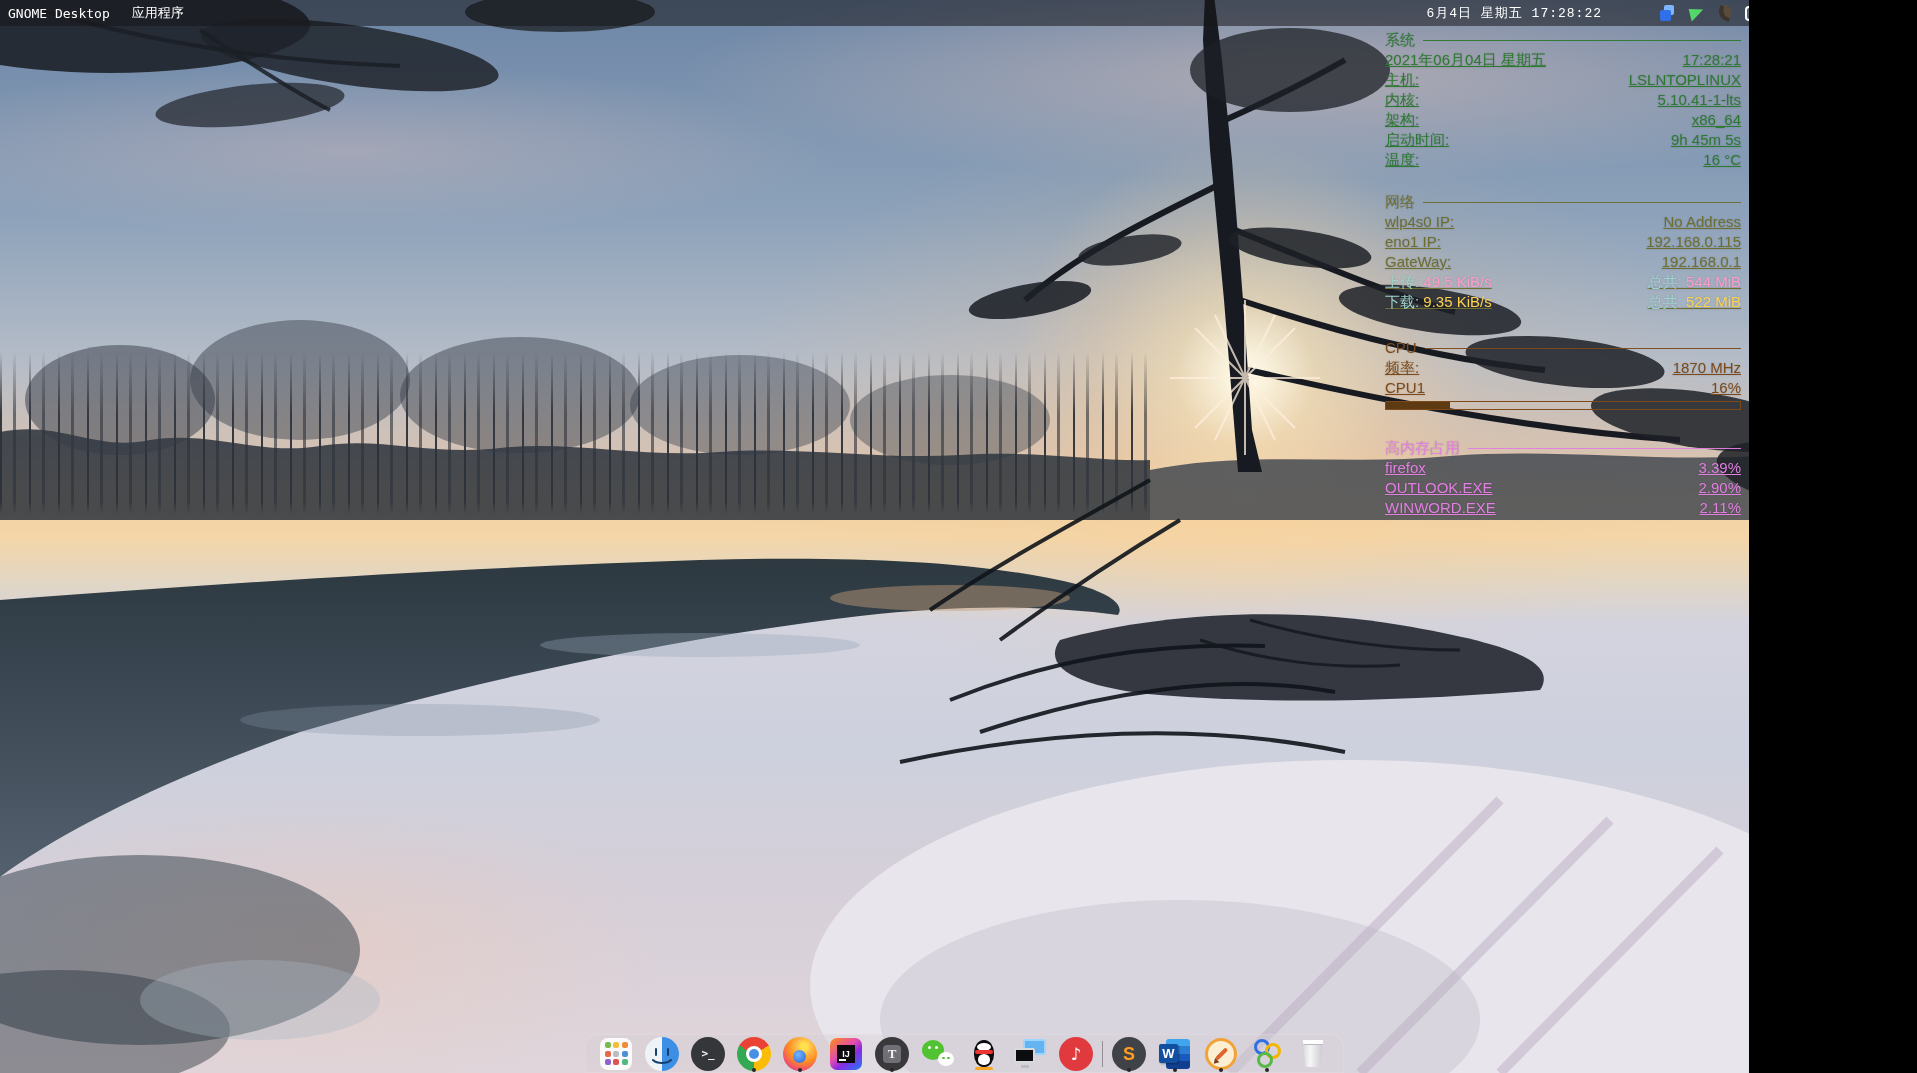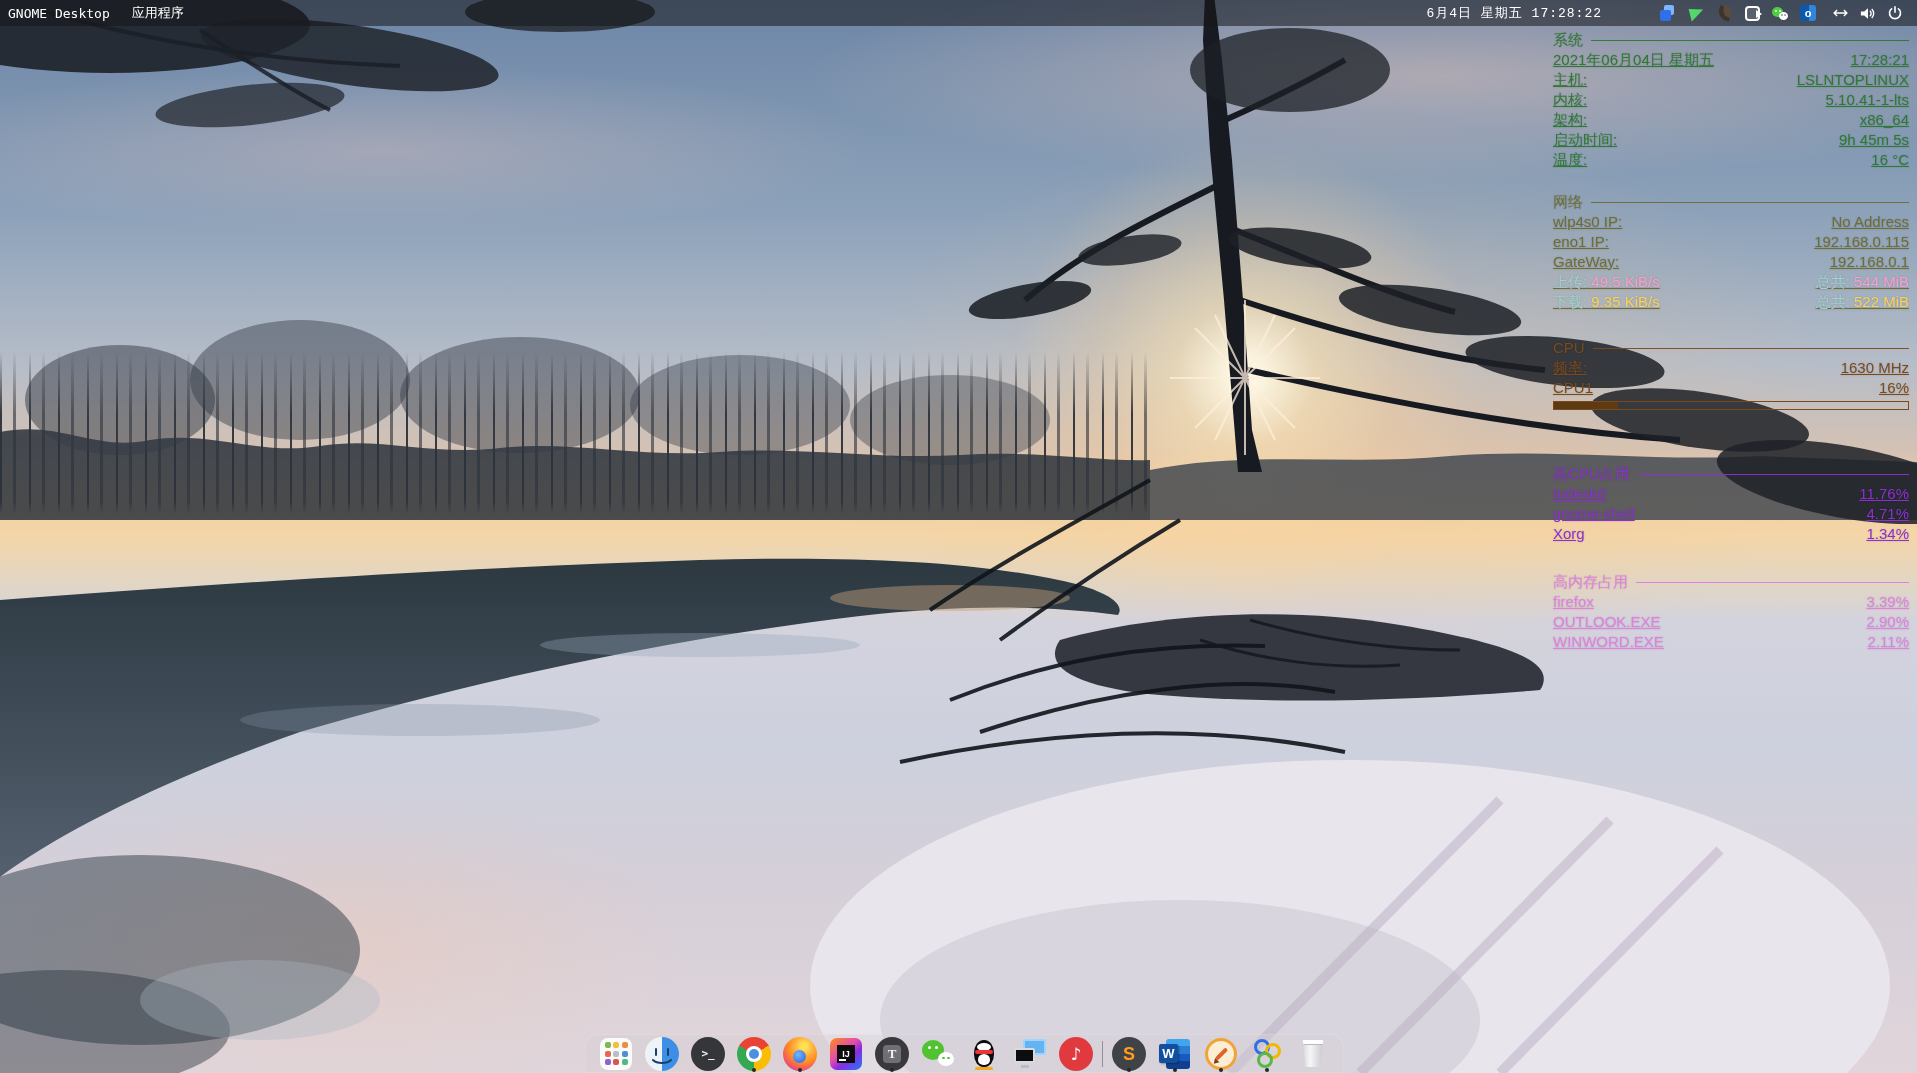"GNOME Desktop" .screen { width: 1917px -> 1749px }
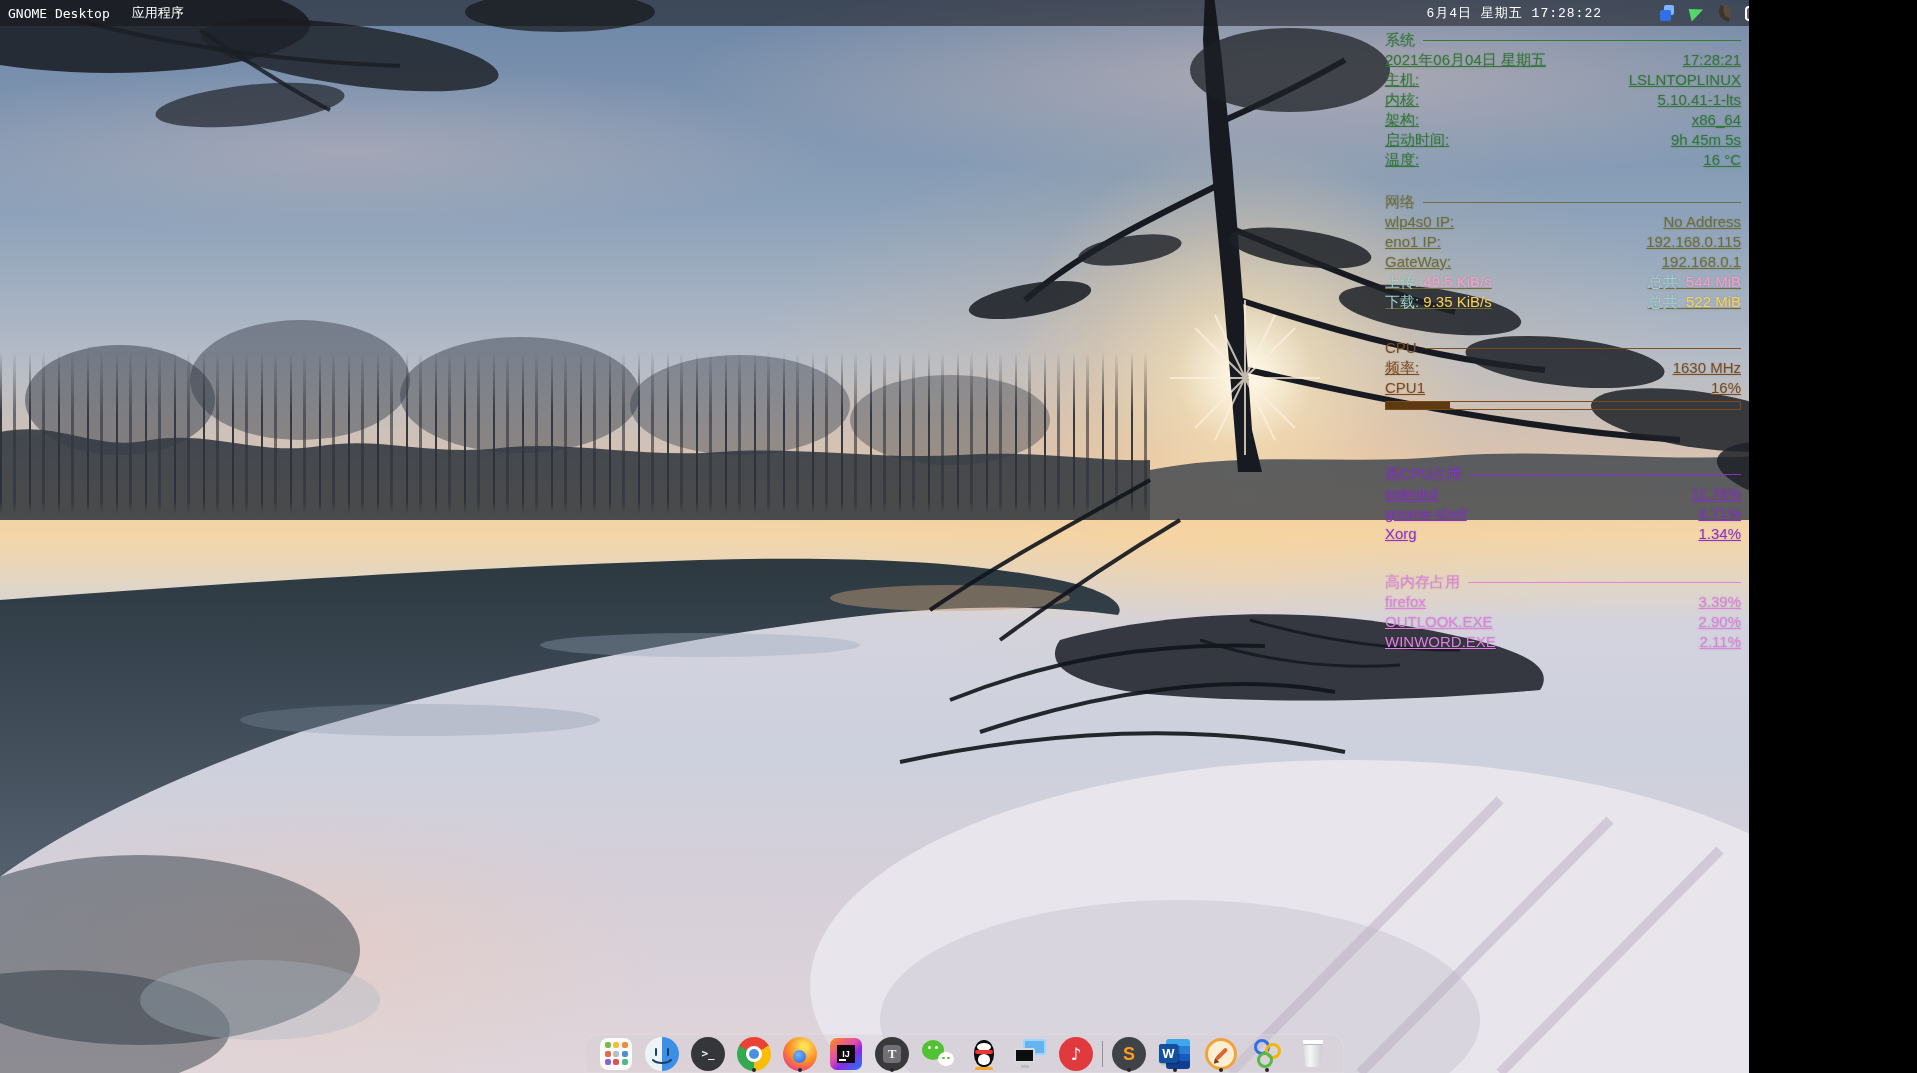"1630 MHz" span { text: 1630 -> 1870 }
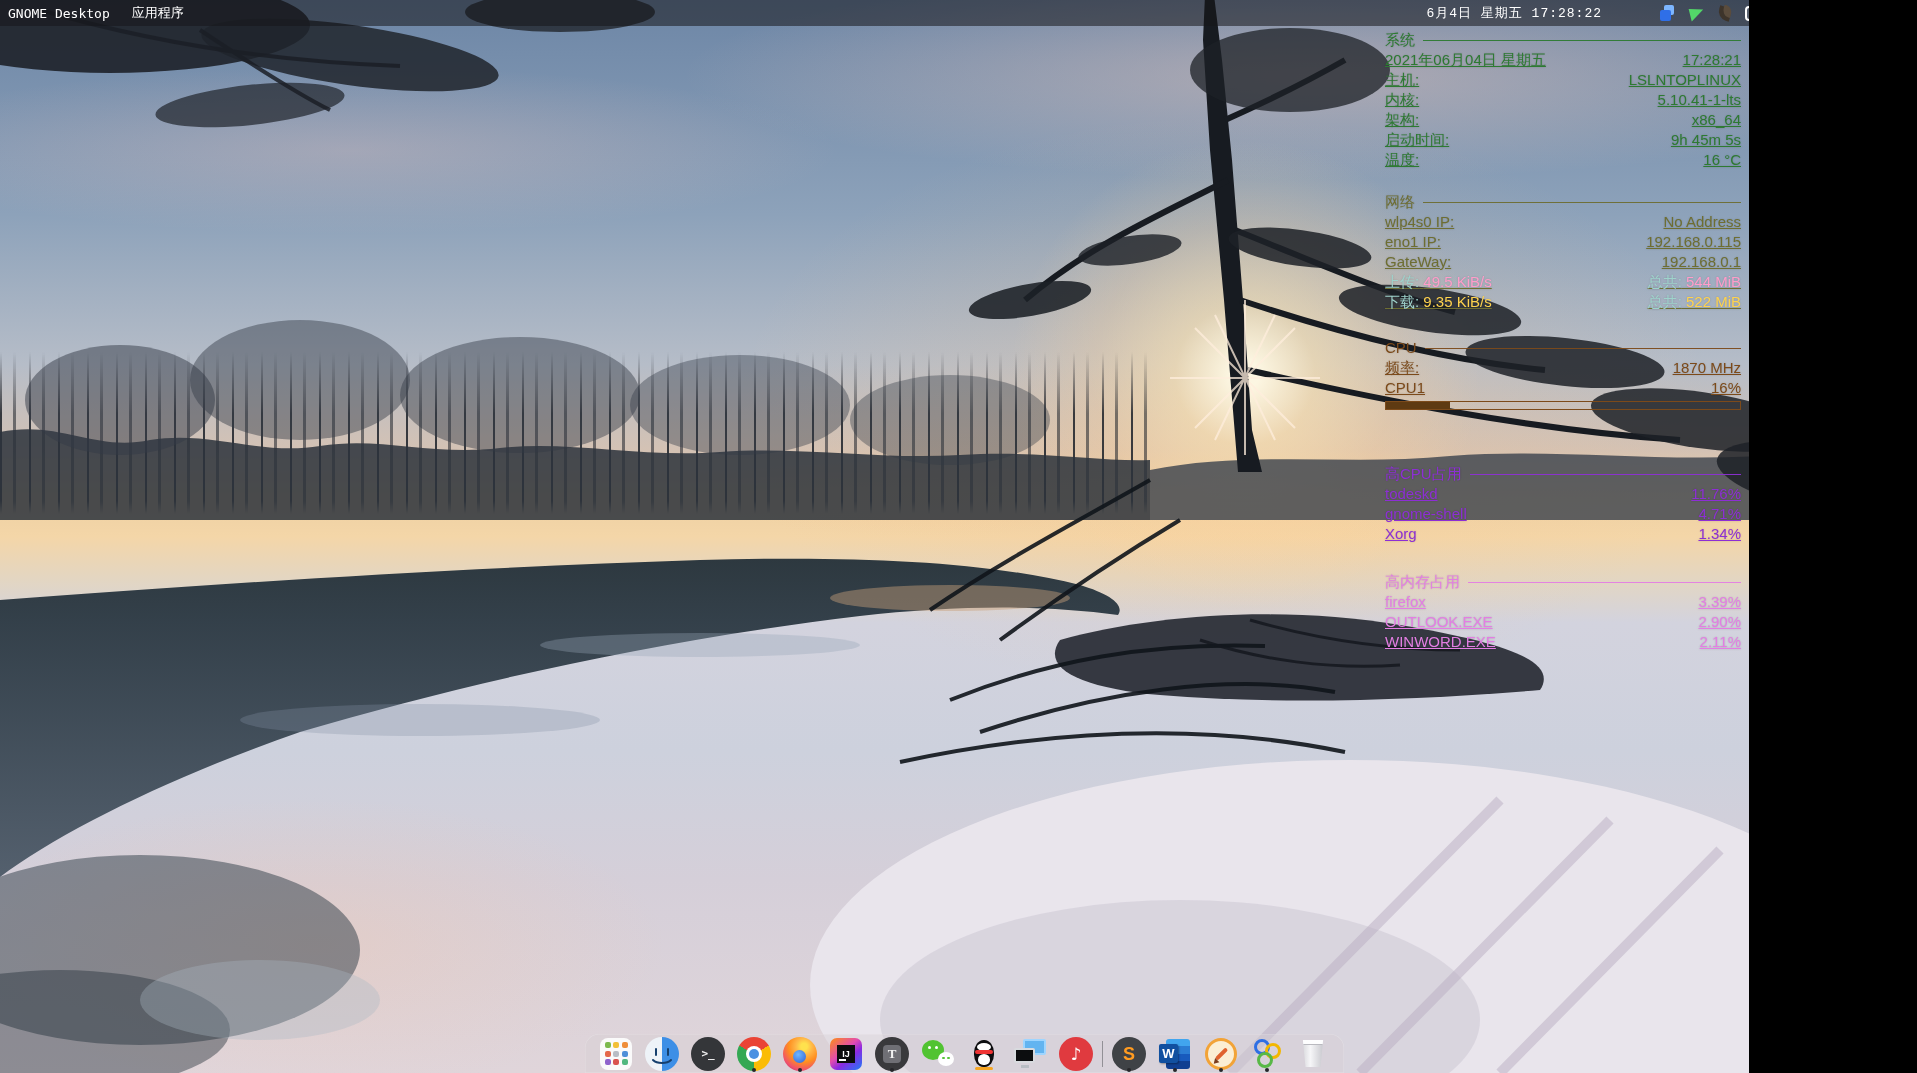"高CPU占用" div.sec-pcpu { html: <div> <div> <span>高CPU占用</span> <i></i> </div> <div> <span>todeskd</span> <span>11.76%</span> </div> <div> <span>gnome-shell</span> <span>4.71%</span> </div> <div> <span>Xorg</span> <span>1.34%</span> </div> </div> -> none }
